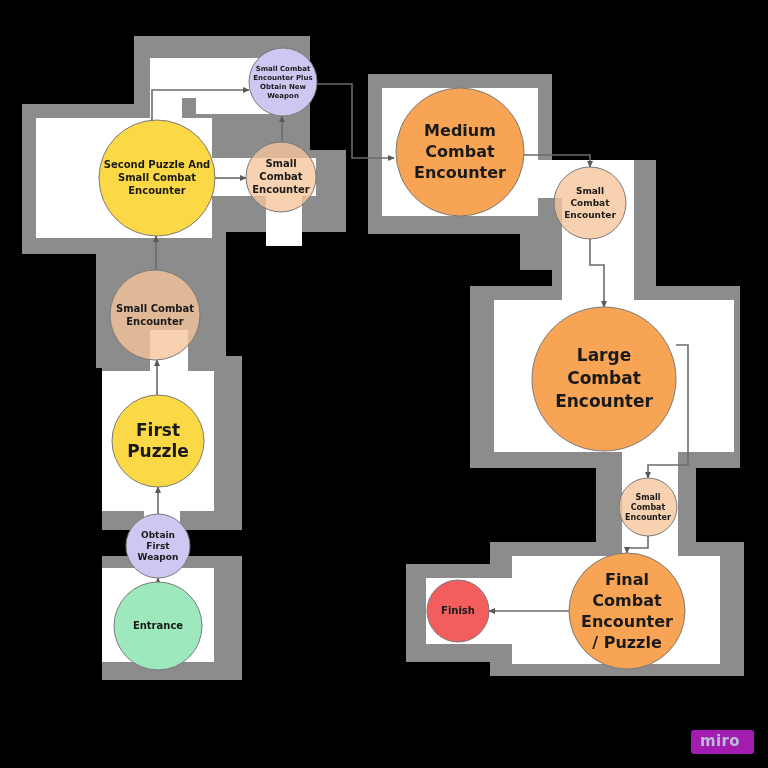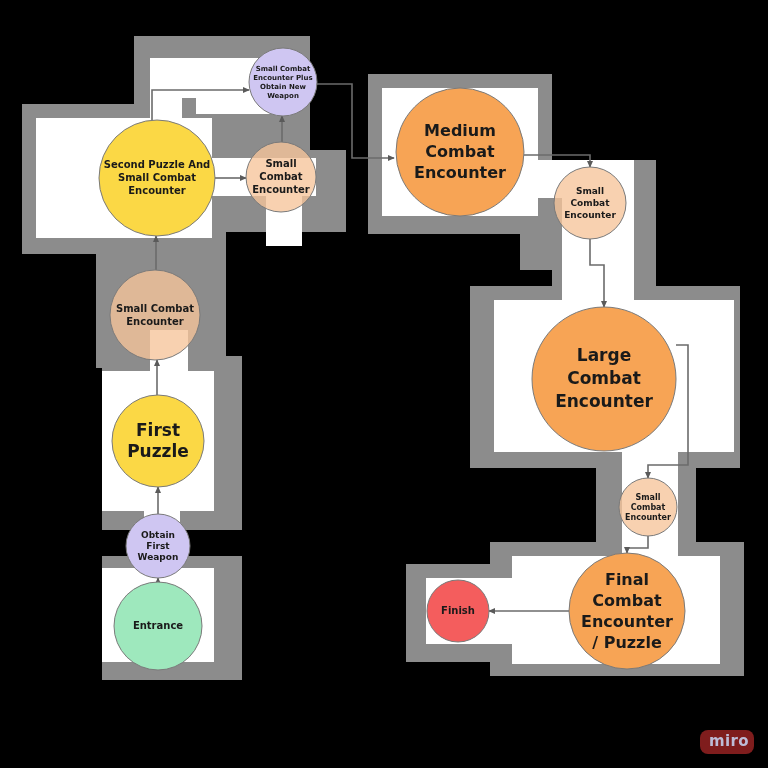"miro" .miro { background: #7f1d1d -> #a21caf; border-radius: 8px -> 3px; padding: 4px 5px 5px 9px -> 4px 14px 5px 9px }
